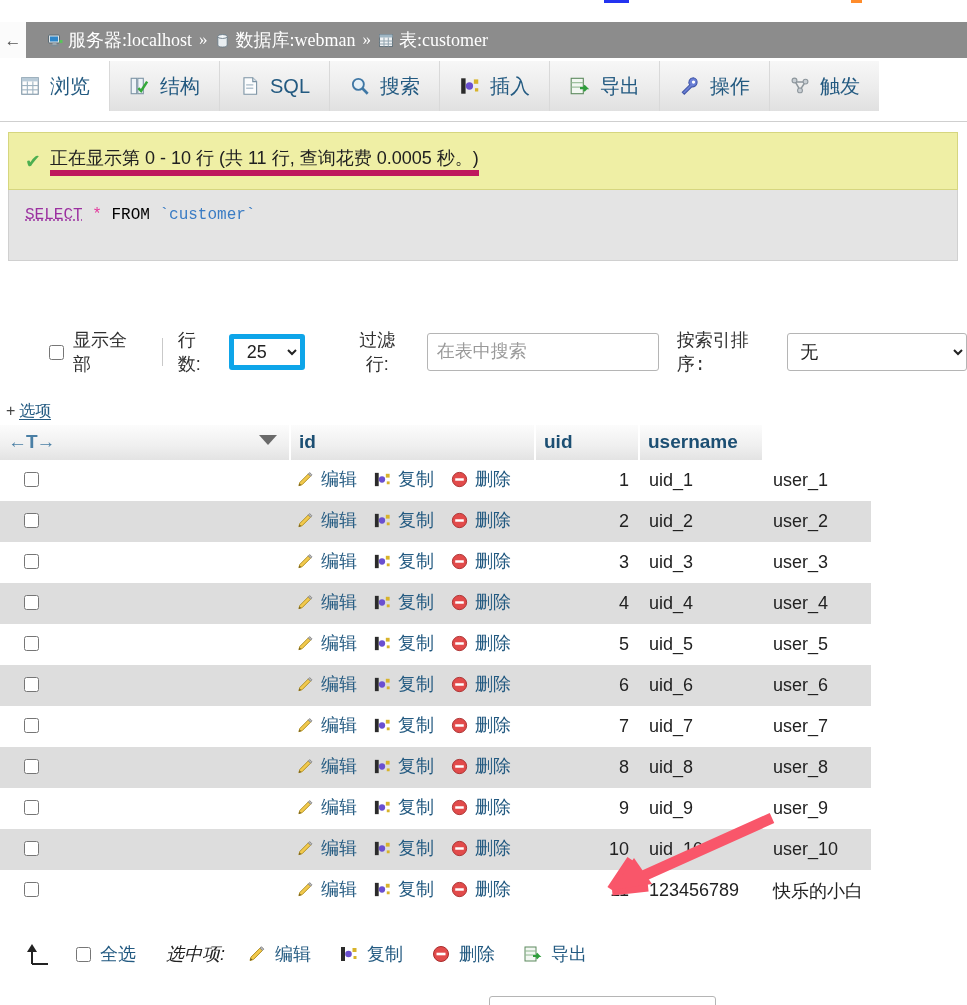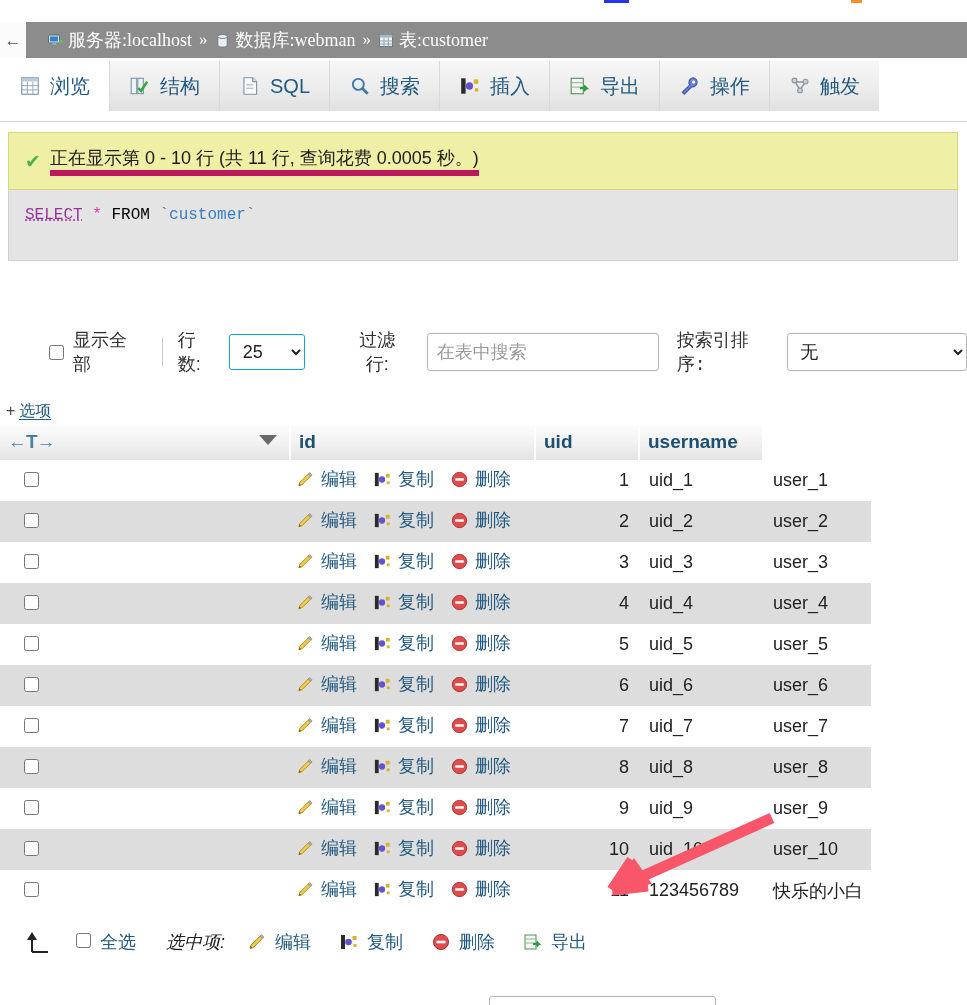"25" .rows-select { border: 1px solid #0ea5e9 -> 5px solid #0ea5e9 }
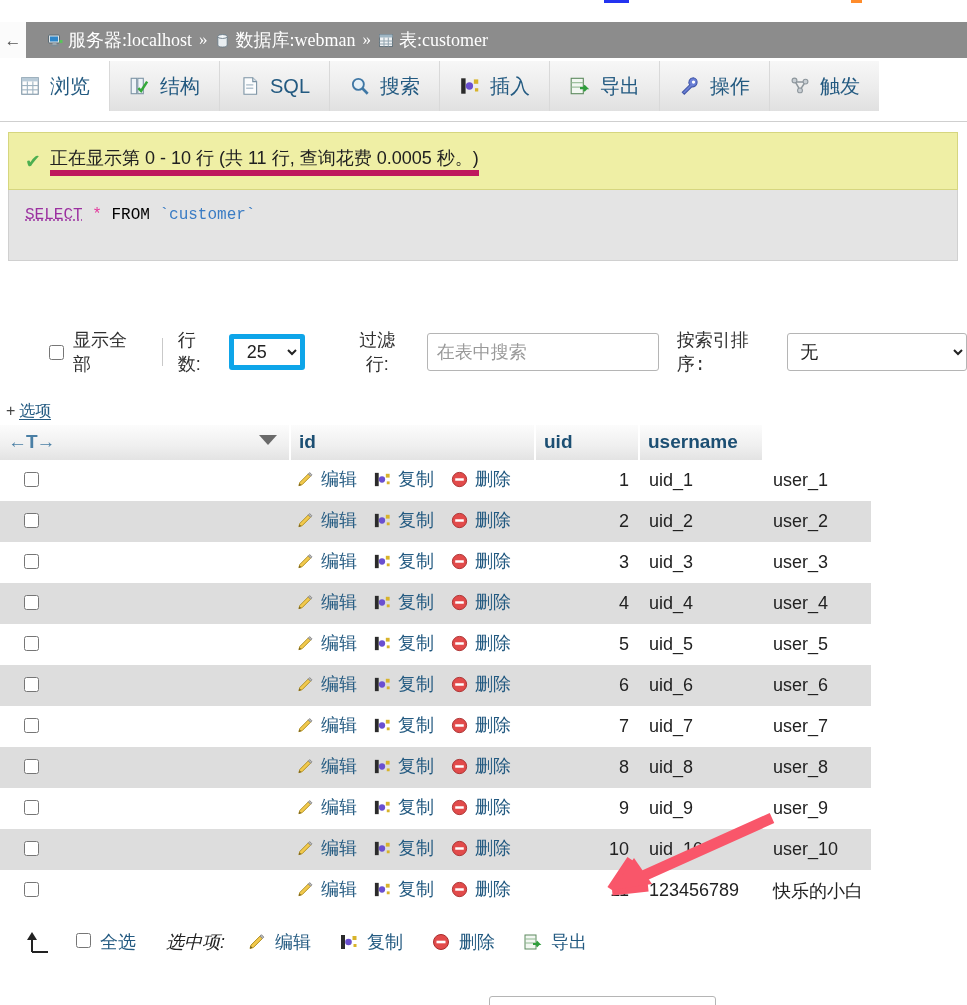"在表中搜索" .filter-input { font-family: Liberation Sans, sans-serif -> Liberation Mono, monospace }
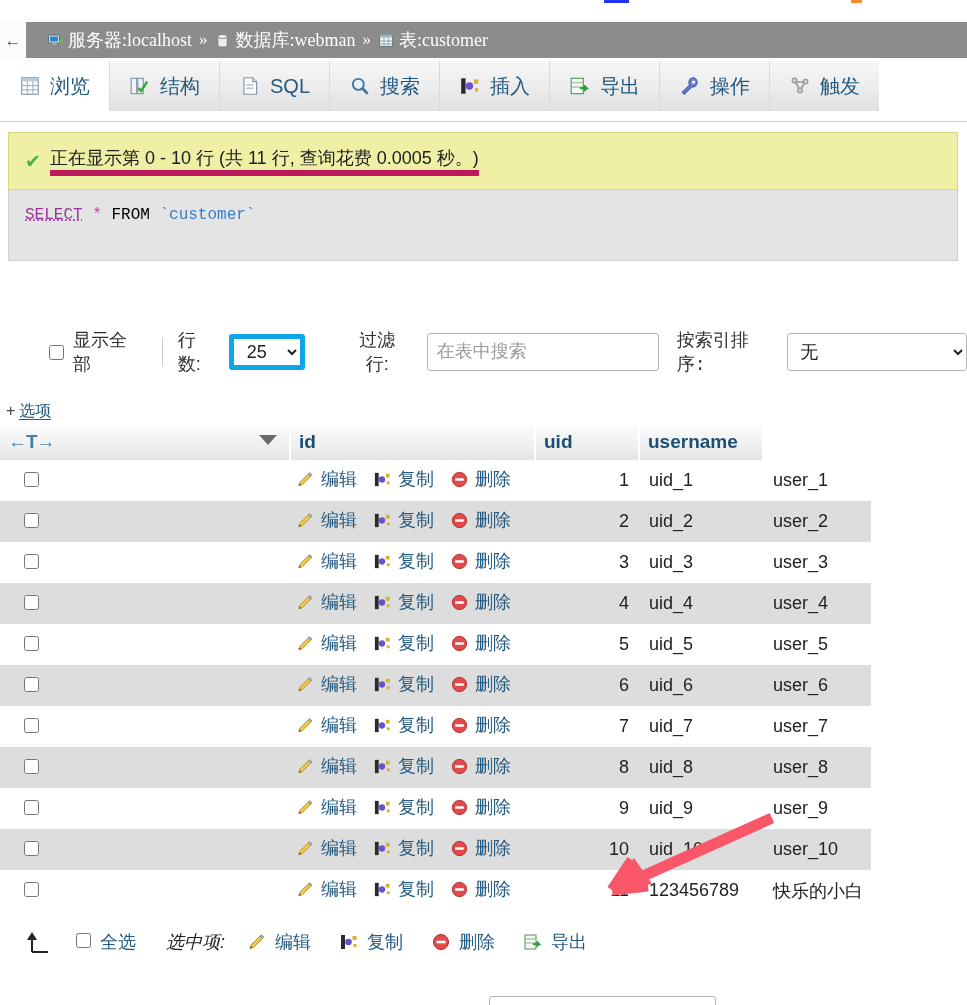"全选" .footer-bar { align-items: flex-start -> center }
